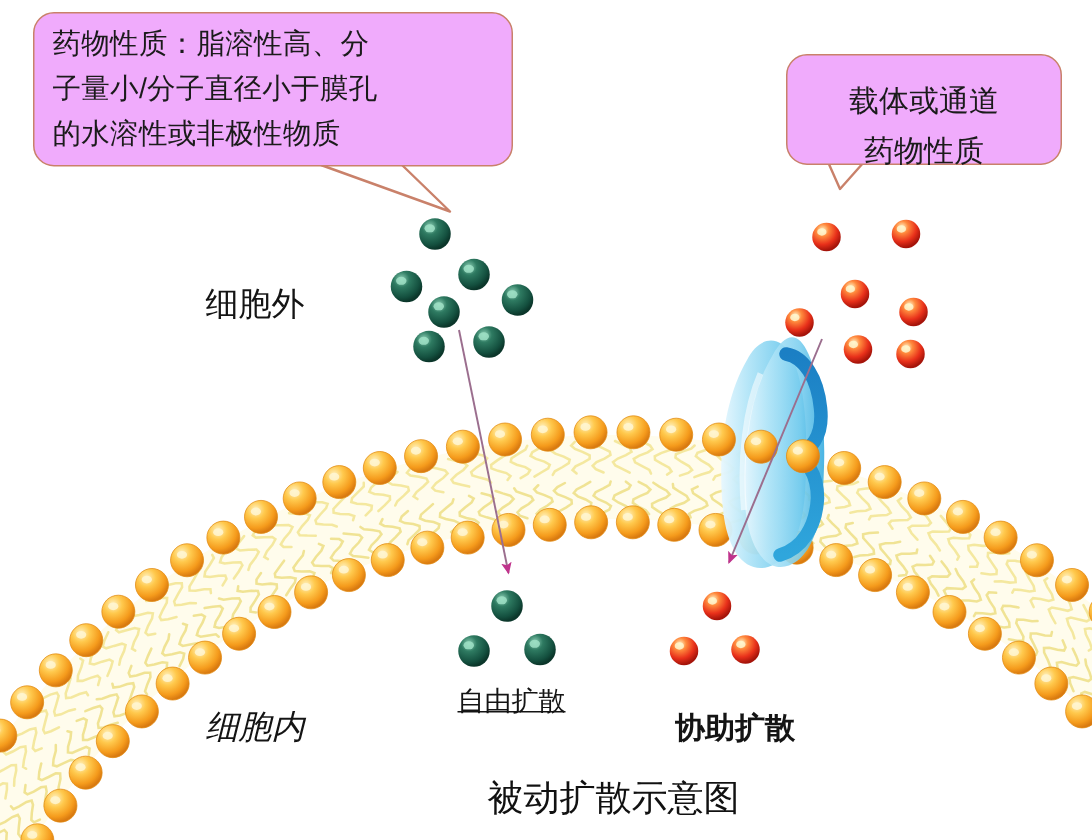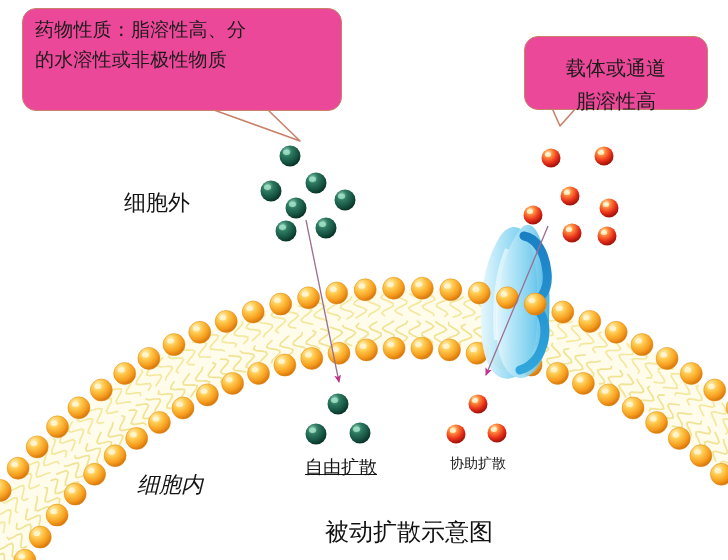"药物性质：脂溶性高、分" .calloutBox { background: #ec4899 -> #f0abfc }
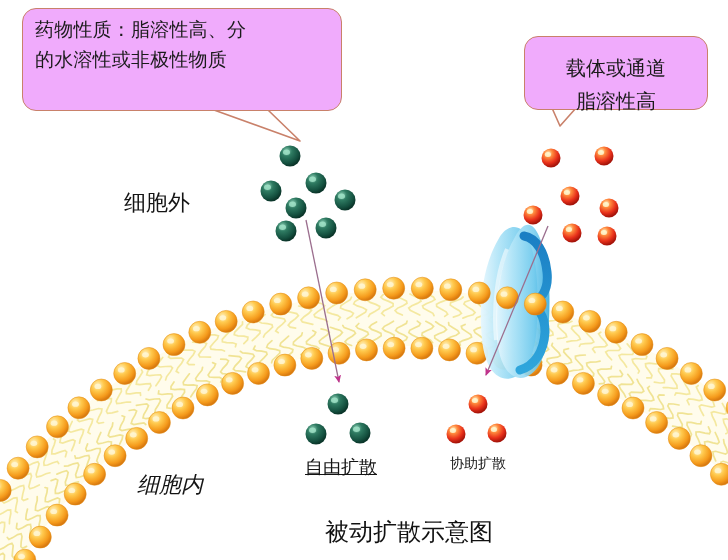"子量小/分子直径小于膜孔" div { html: none -> <div>子量小/分子直径小于膜孔</div> }
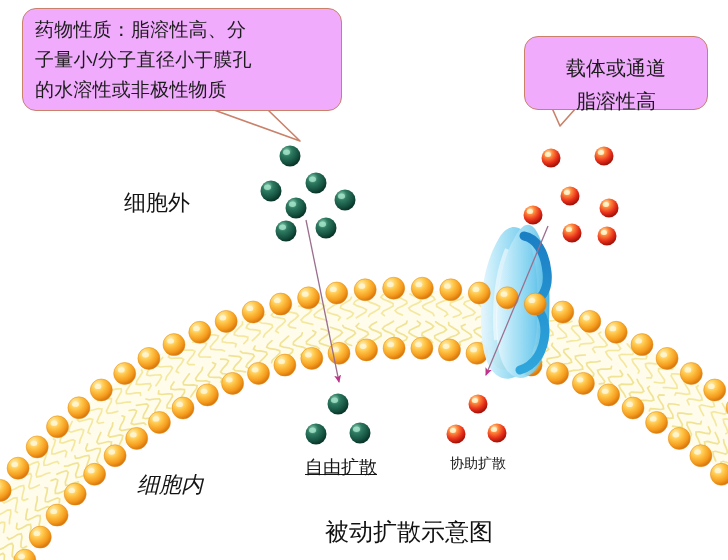"脂溶性高" div { text: 脂溶性高 -> 药物性质 }
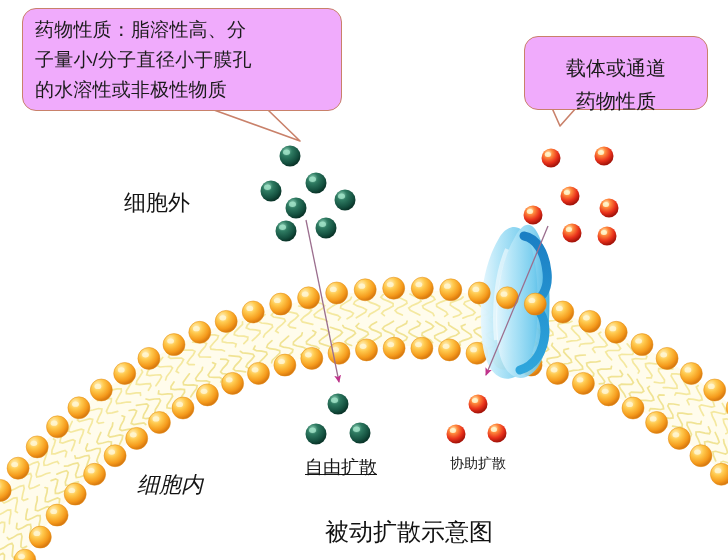"细胞外" #label-outside { left: 124px -> 137px }
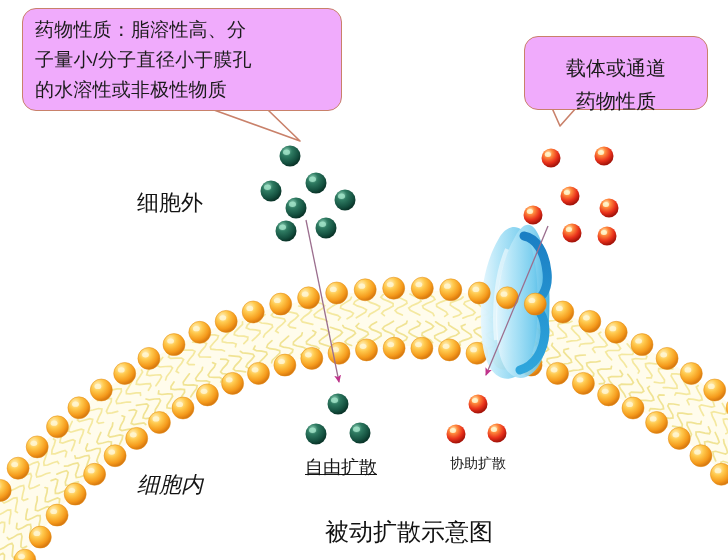"协助扩散" #label-facilitated { font-size: 14px -> 20px; font-weight: none -> bold; top: 455px -> 472px }
